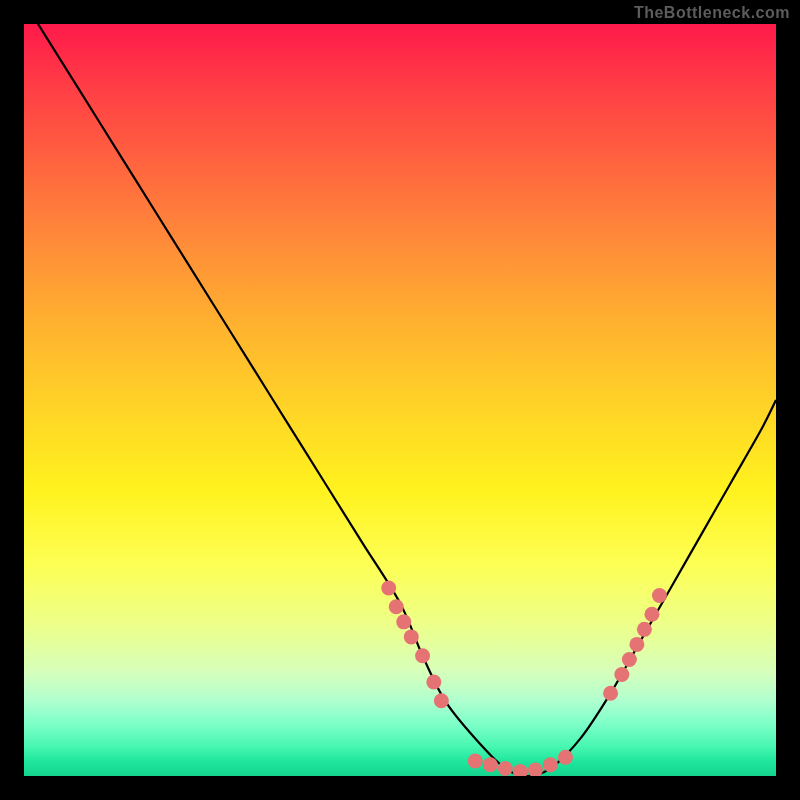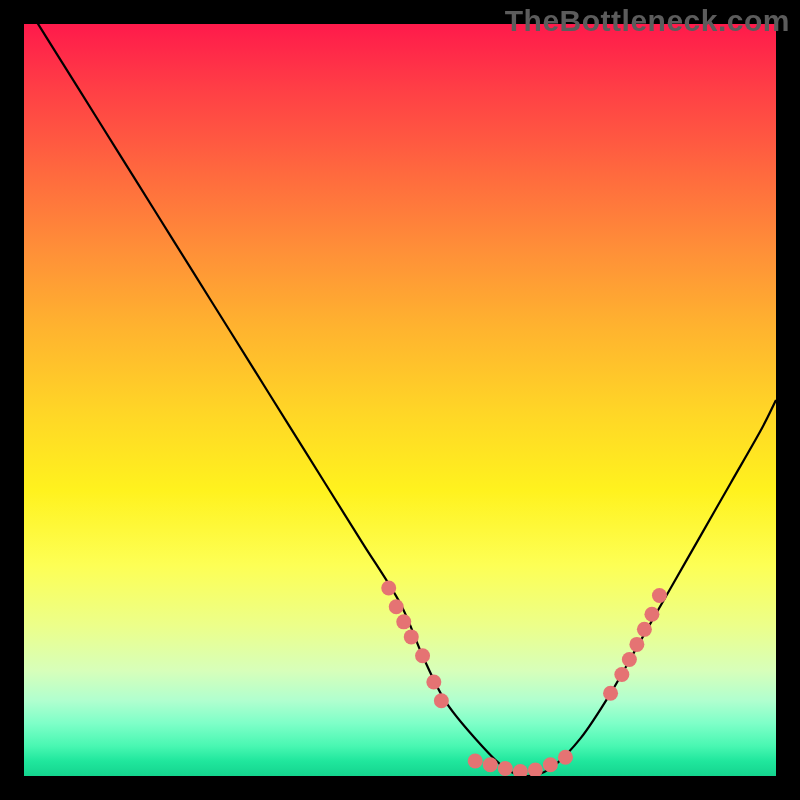"TheBottleneck.com" .watermark { font-size: 30px -> 16px }
